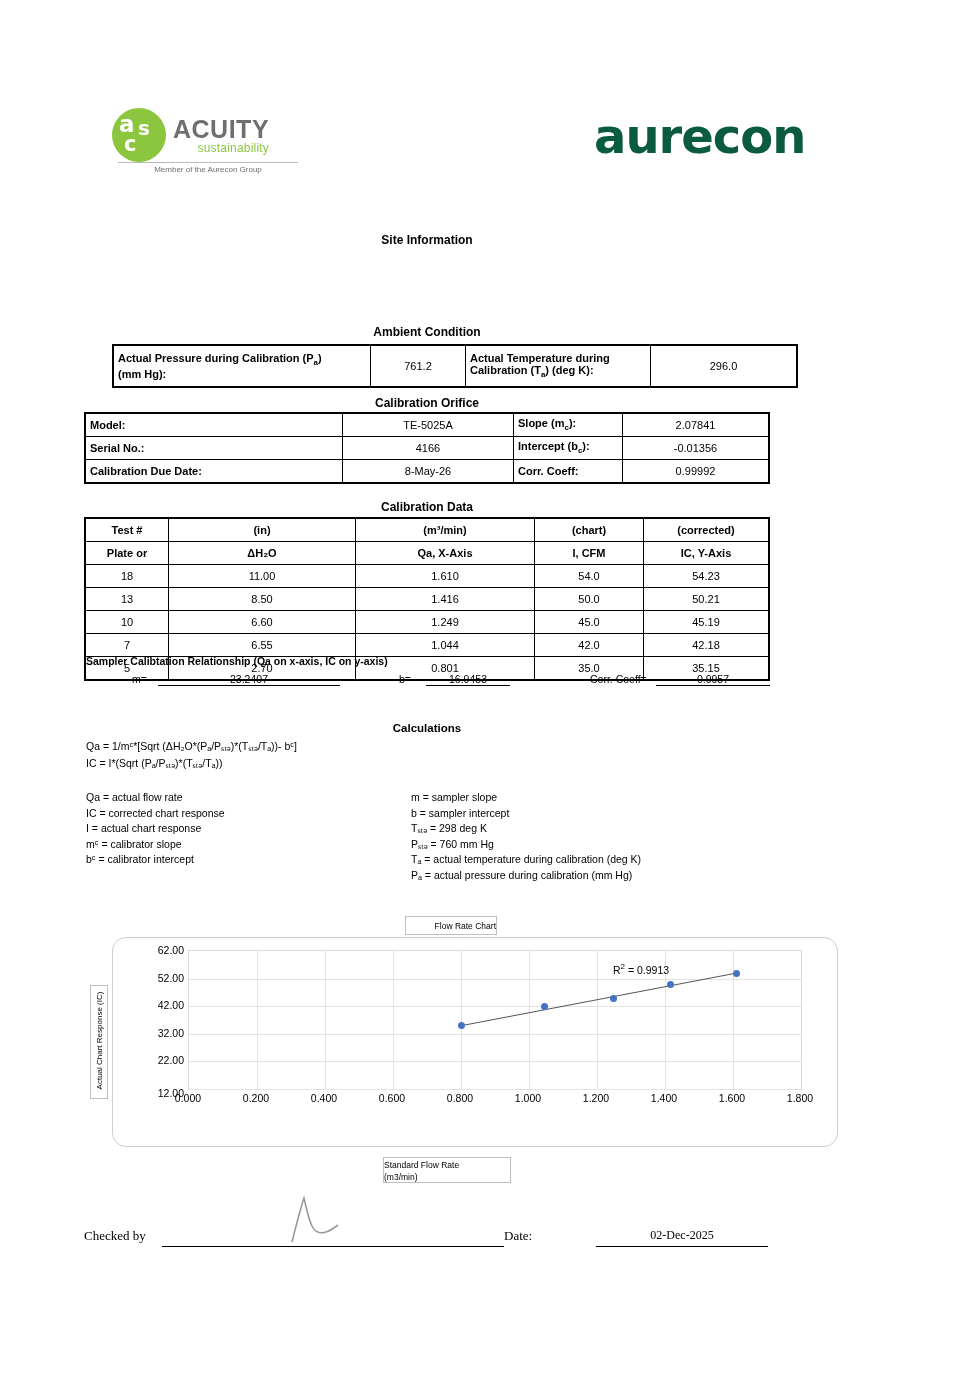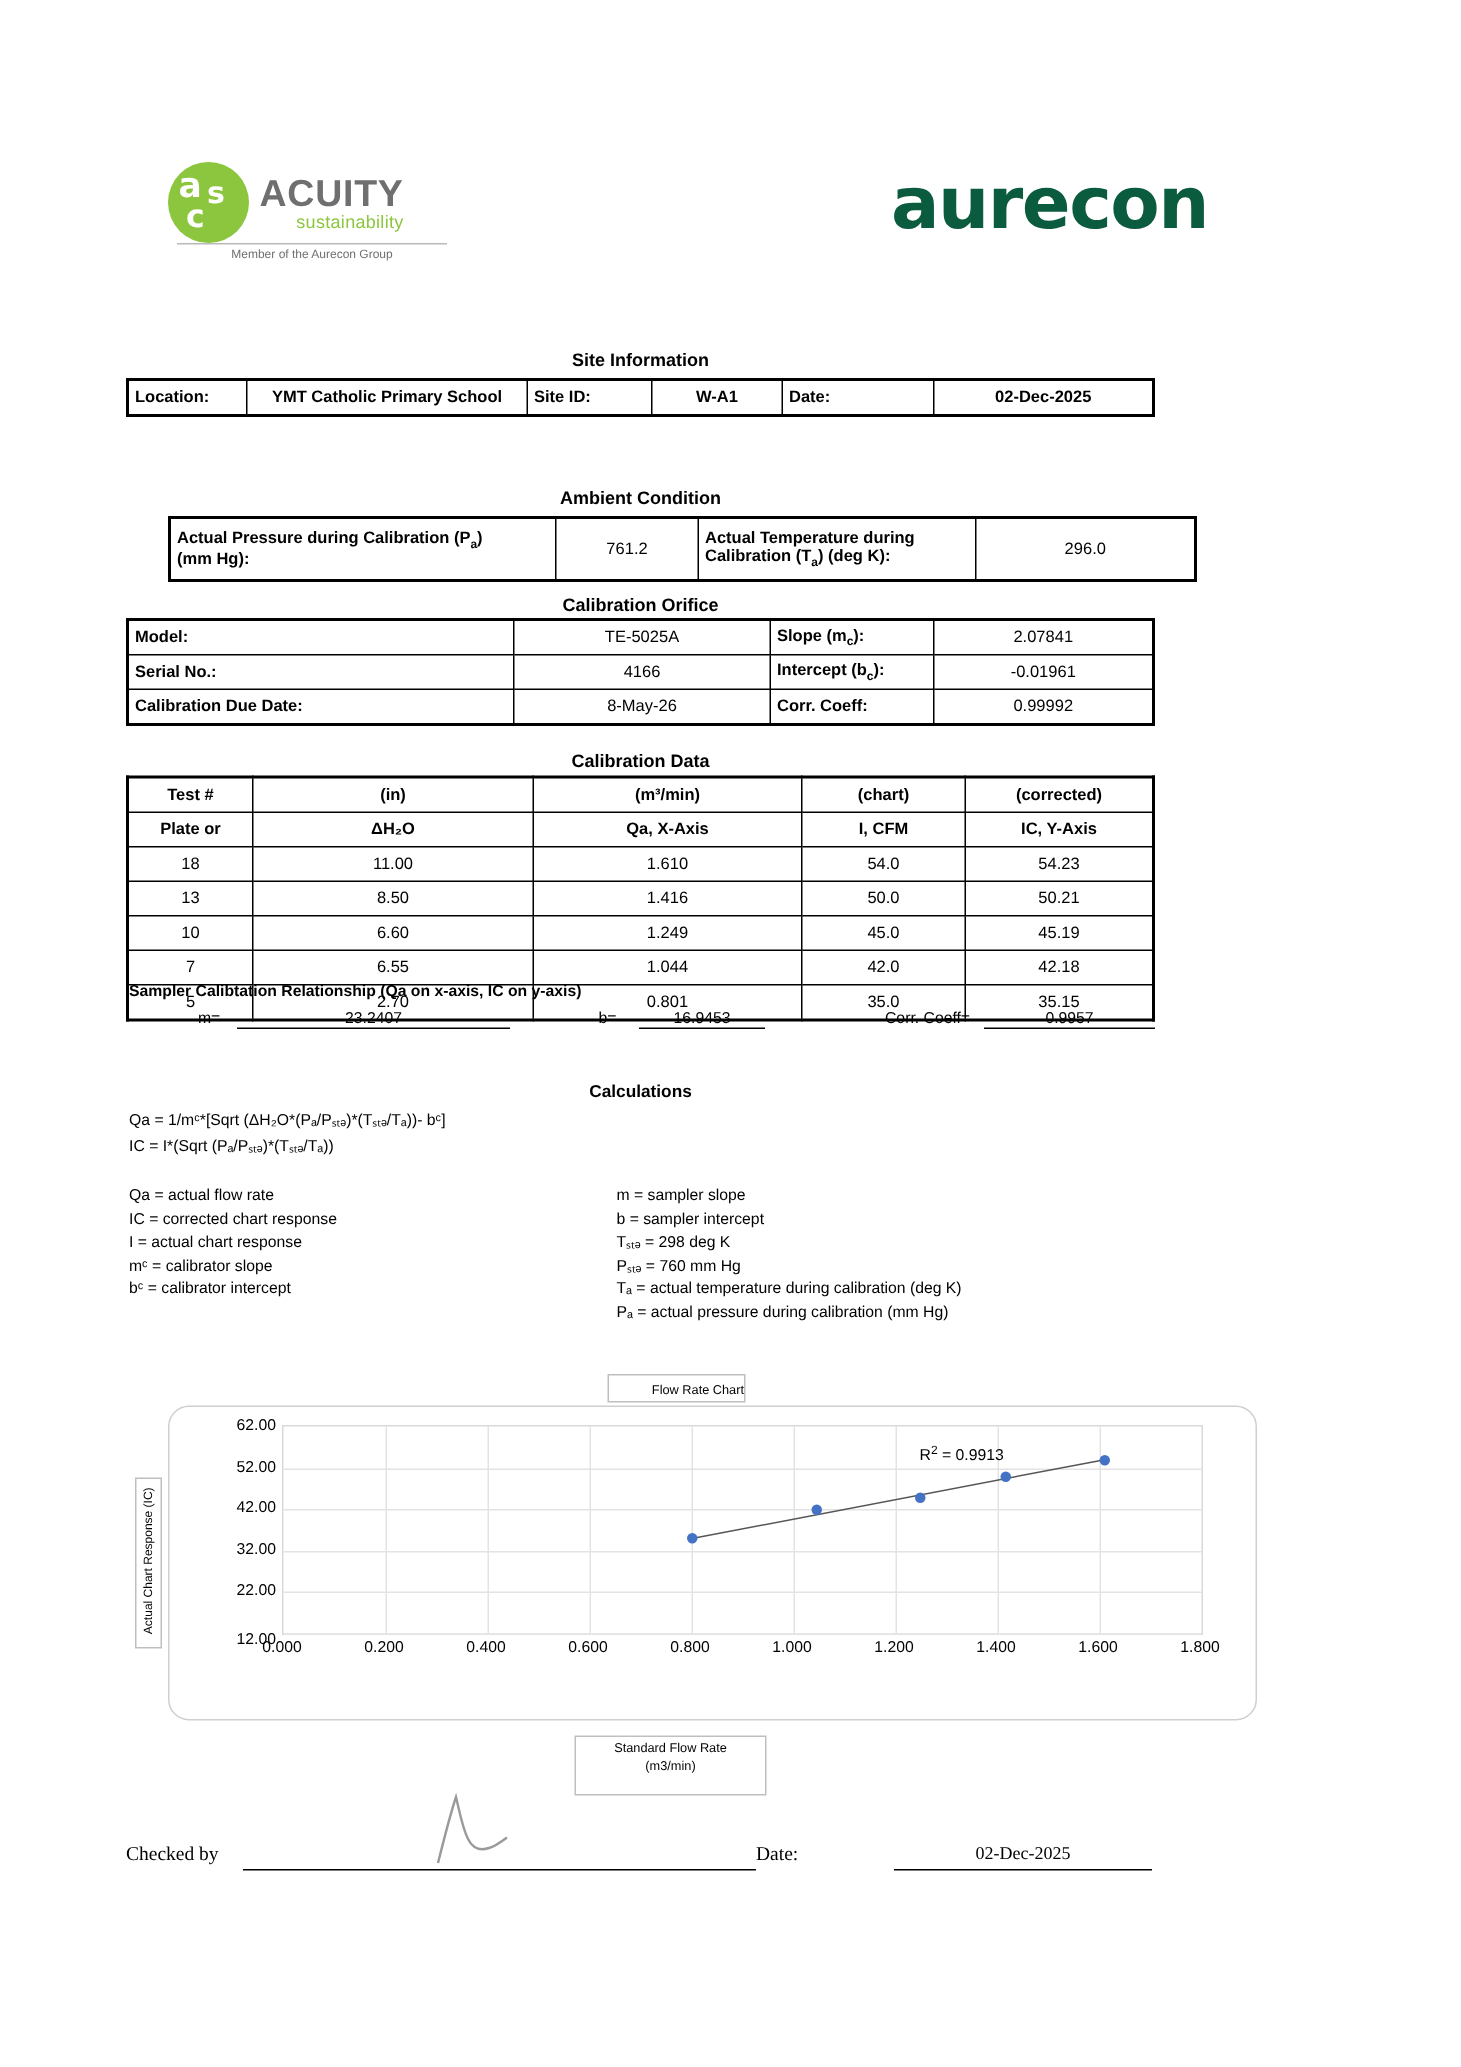"Location:" tr { html: <tr> <td>Location:</td> <td>YMT Catholic Primary School</td> <td>Site ID:</td> <td>W-A1</td> <td>Date:</td> <td>02-Dec-2025</td> </tr> -> none }
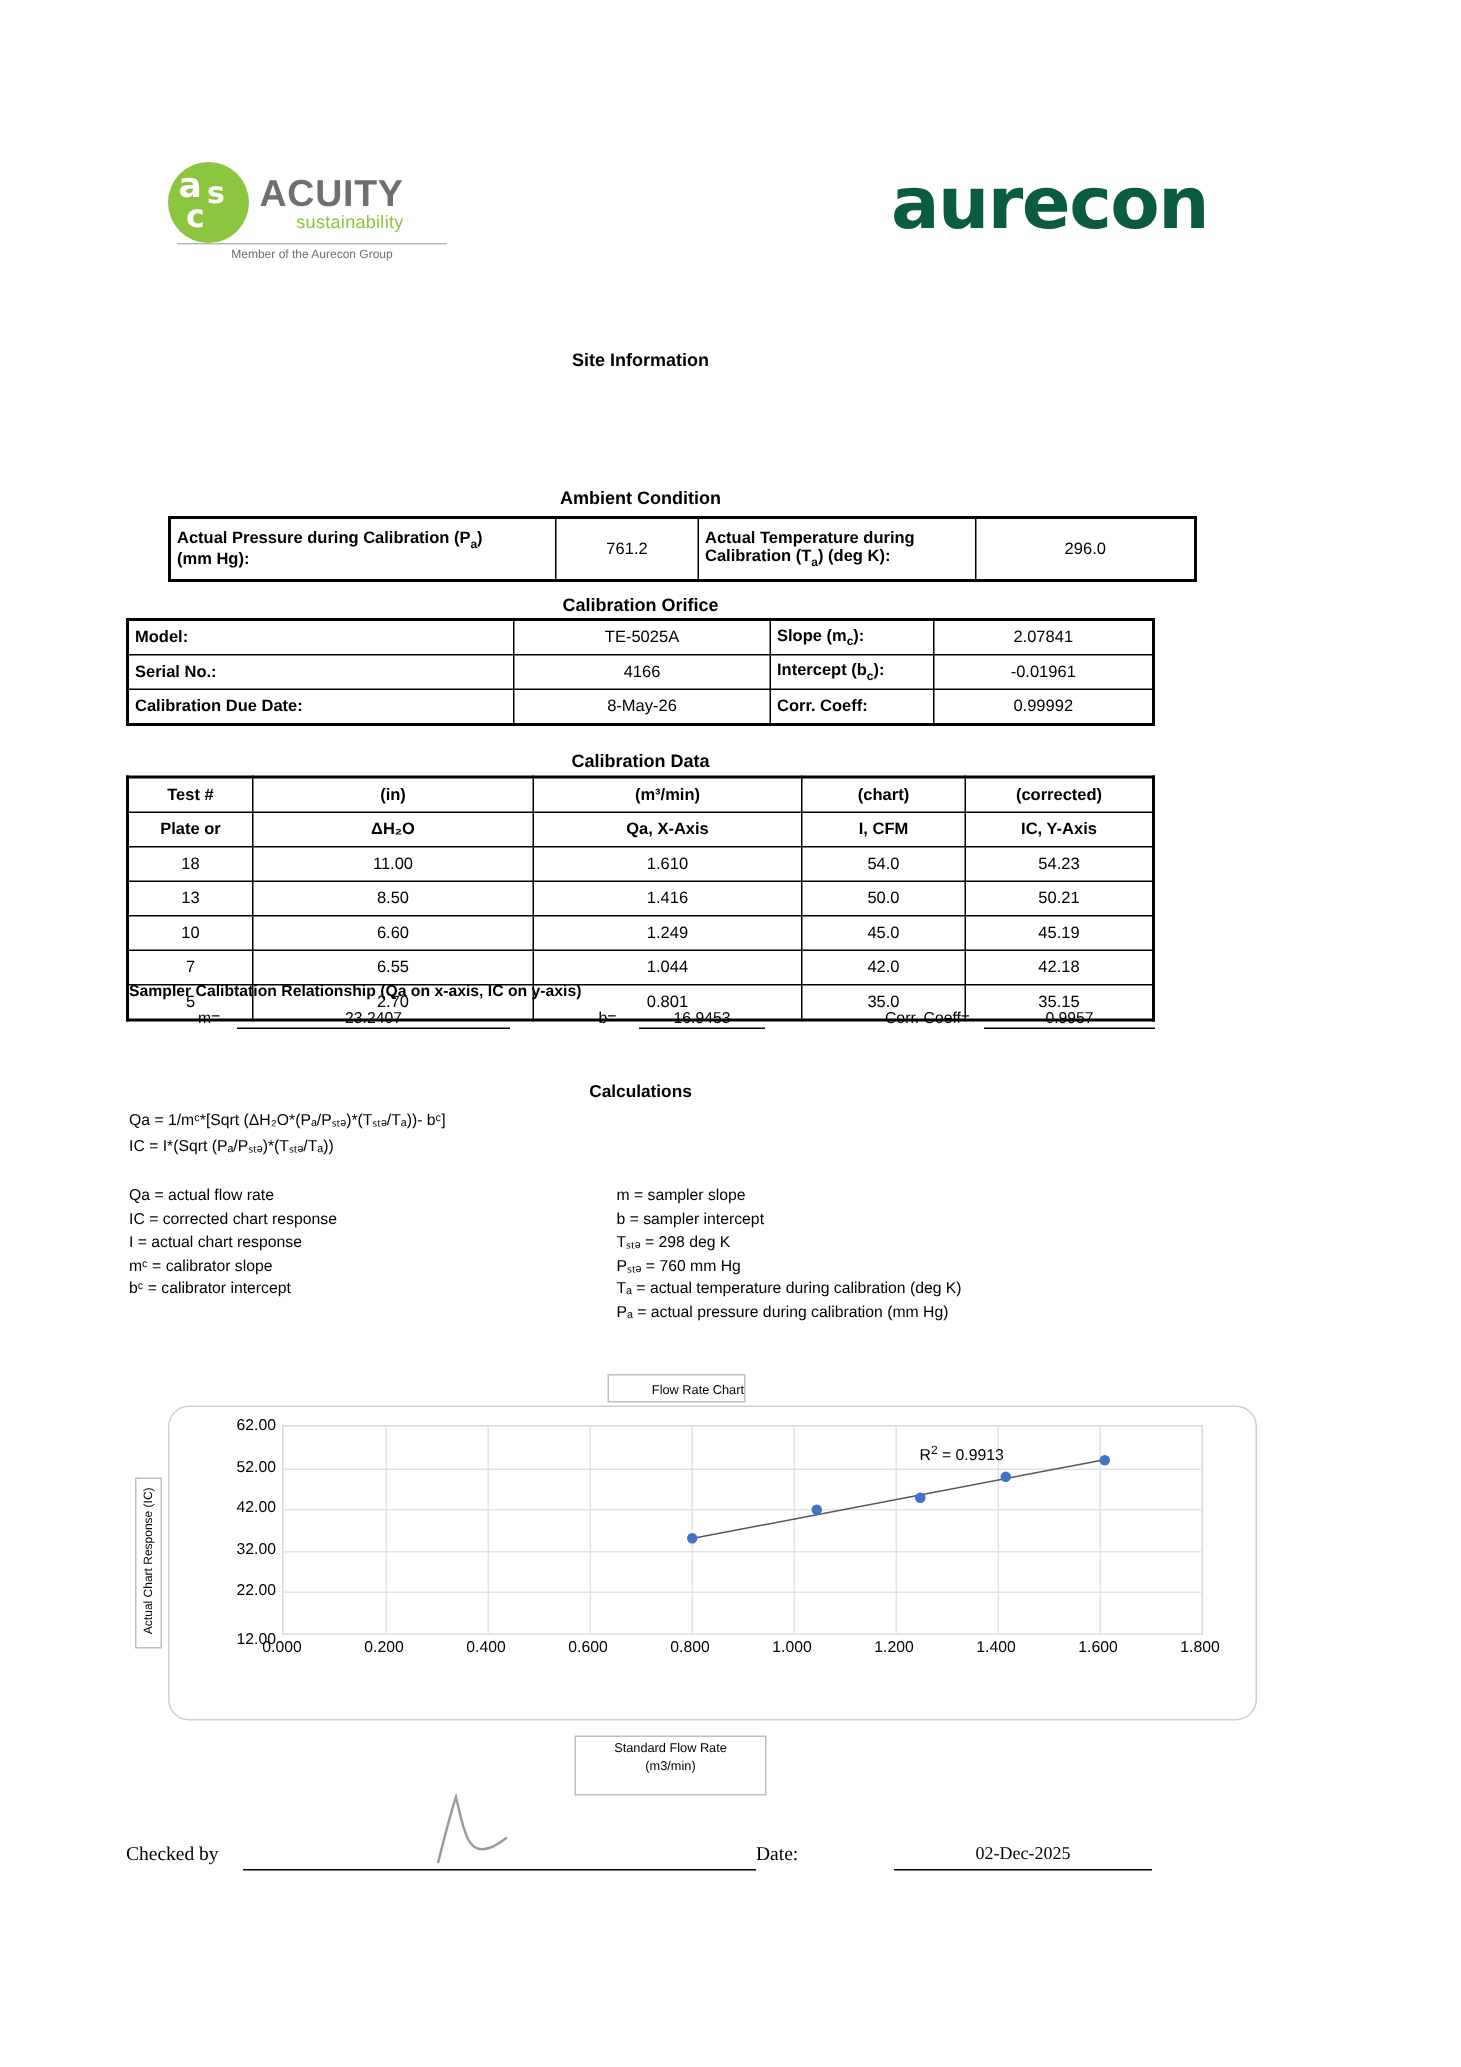"-0.01961" td.c { text: -0.01961 -> -0.01356 }
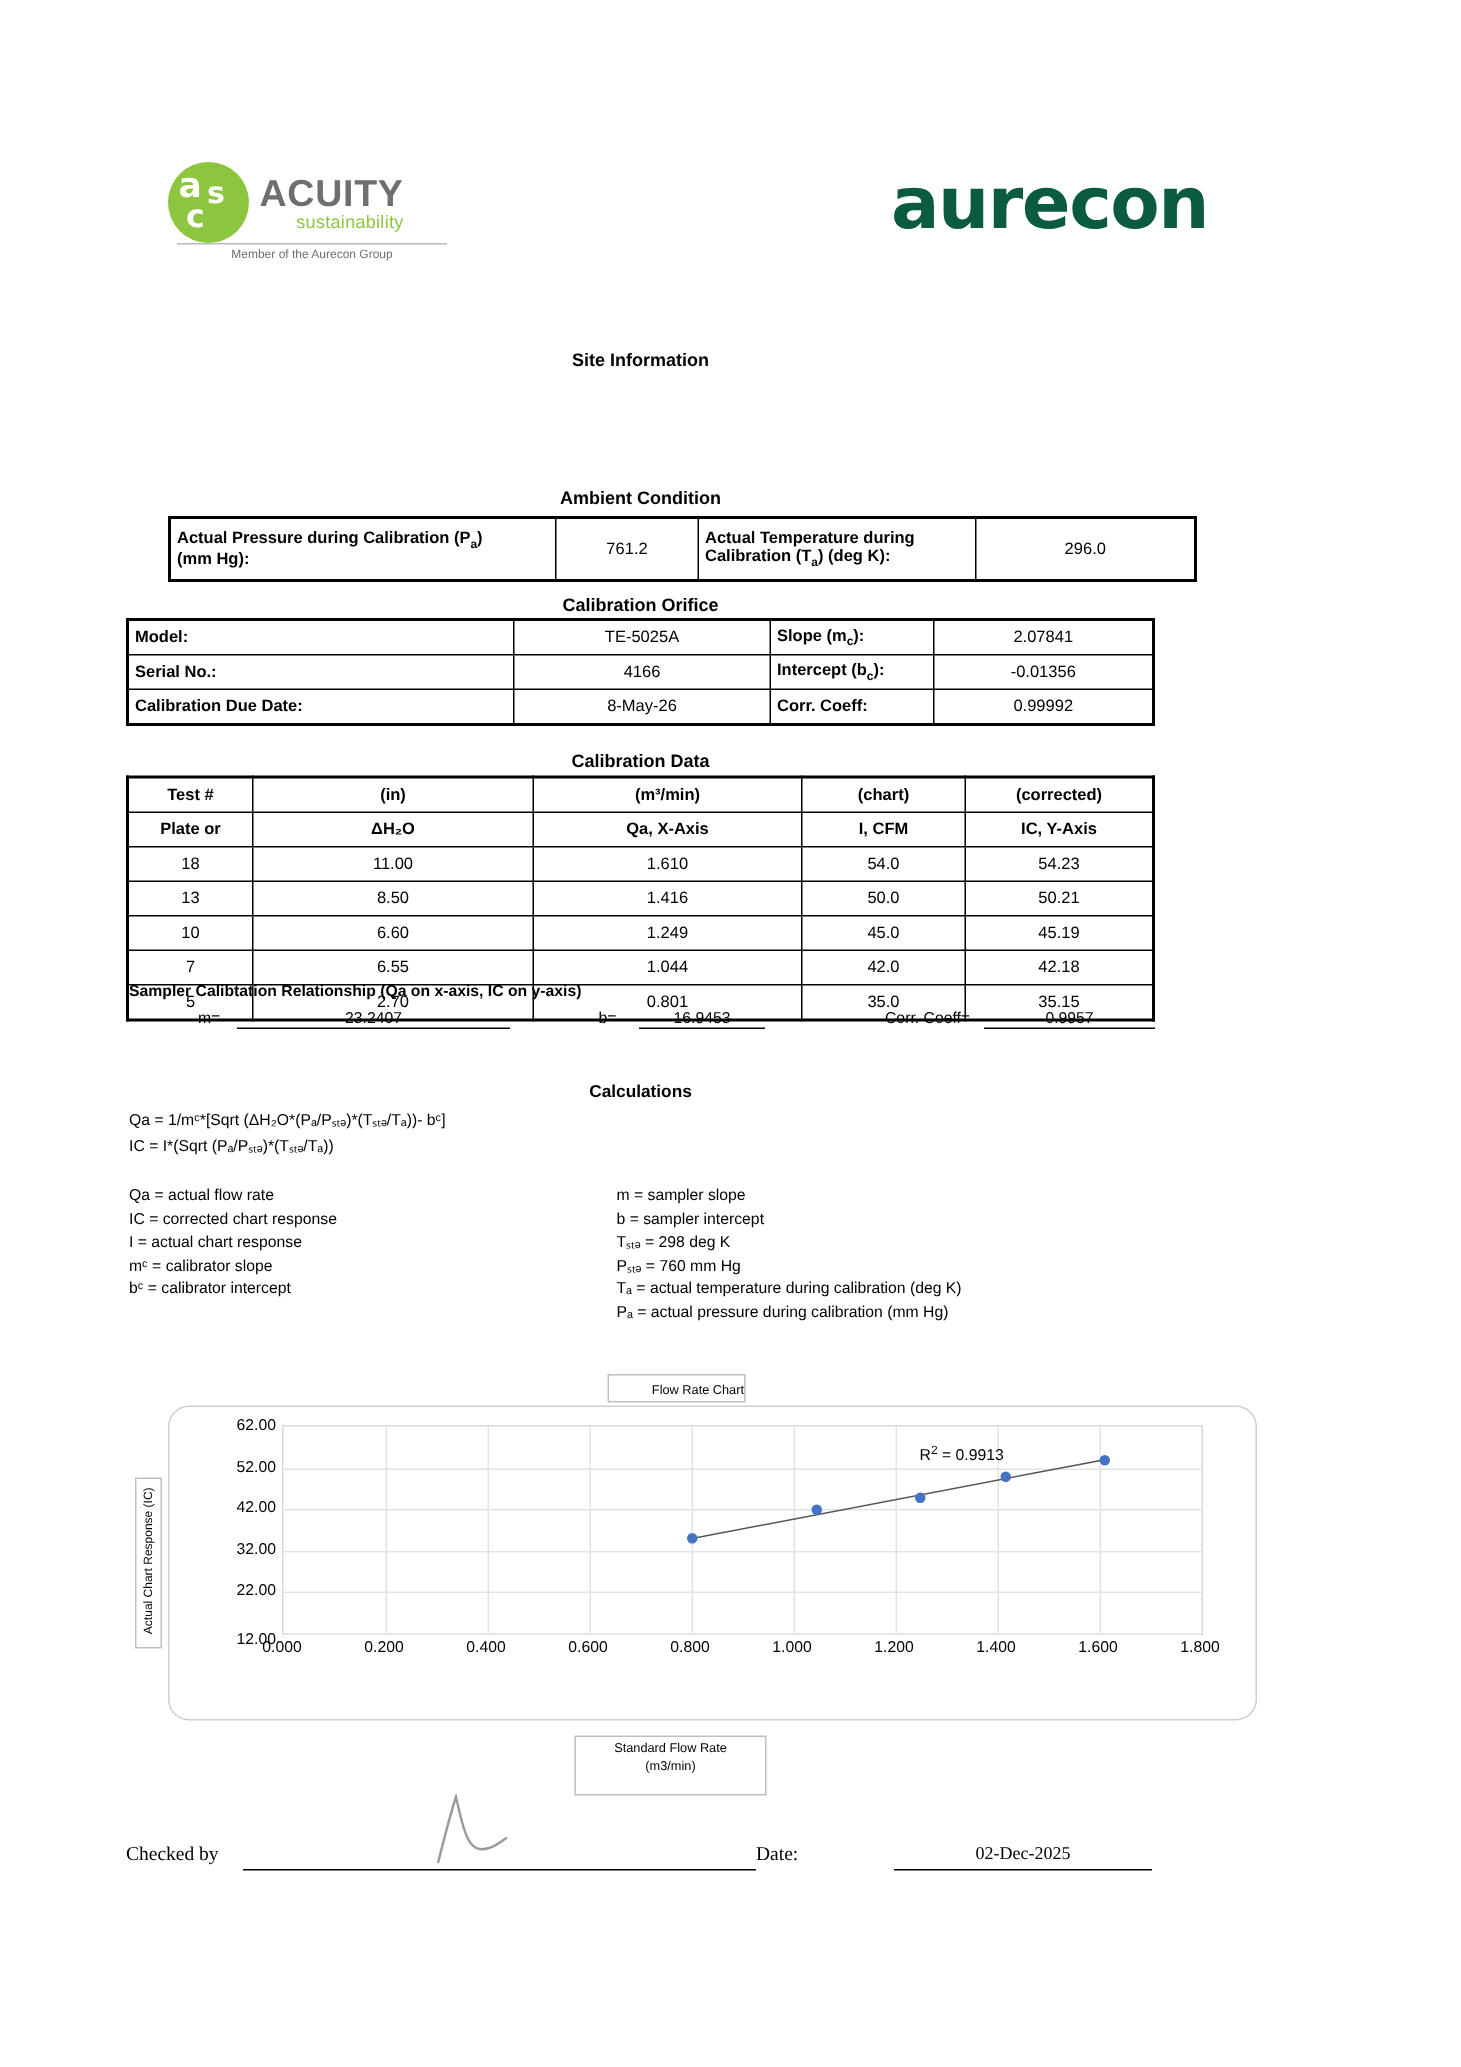"Standard Flow Rate" .x-axis-title { height: 40px -> 26px; text-align: center -> left }
